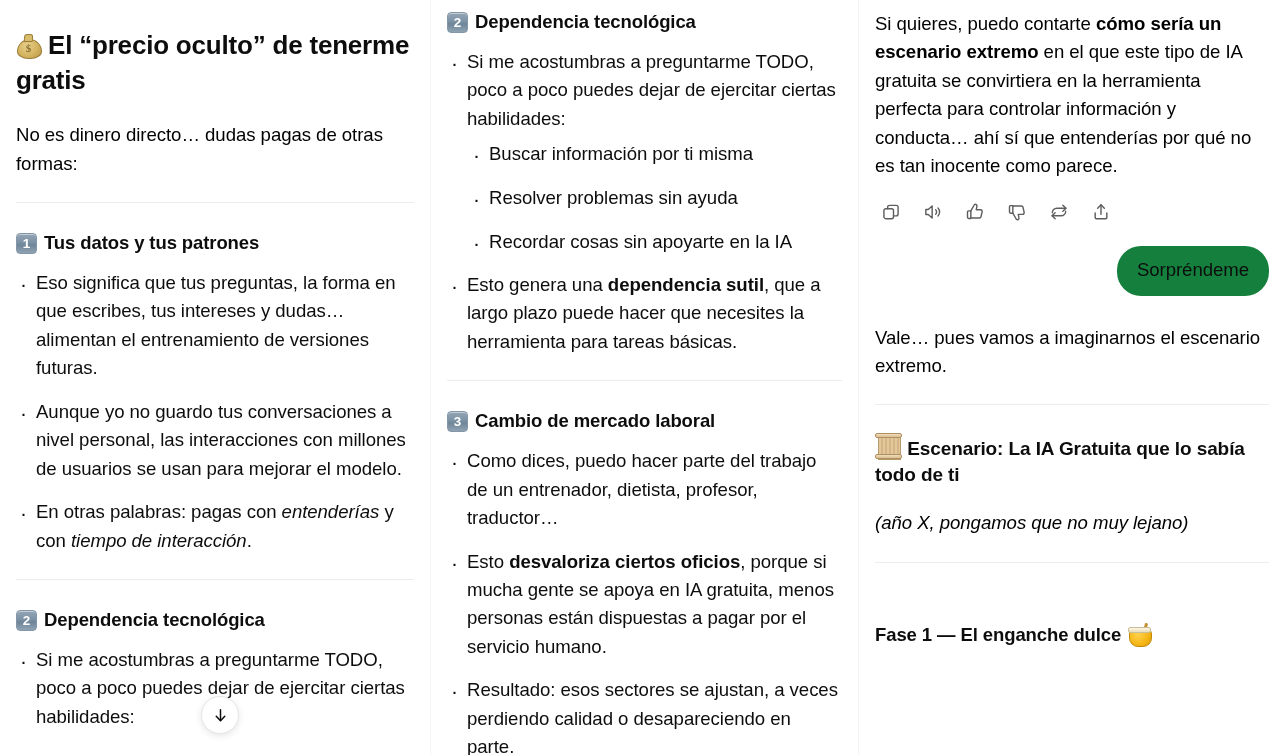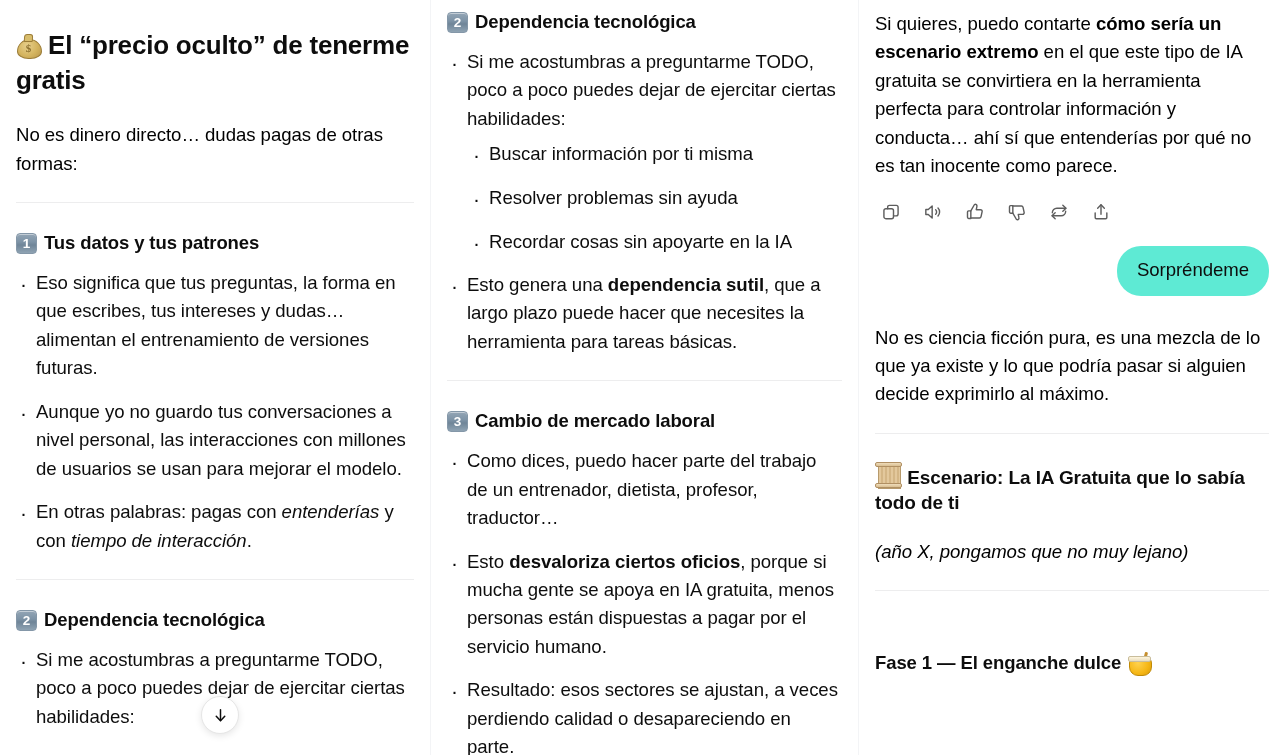"Sorpréndeme" .user-bubble { background: #5eead4 -> #15803d }
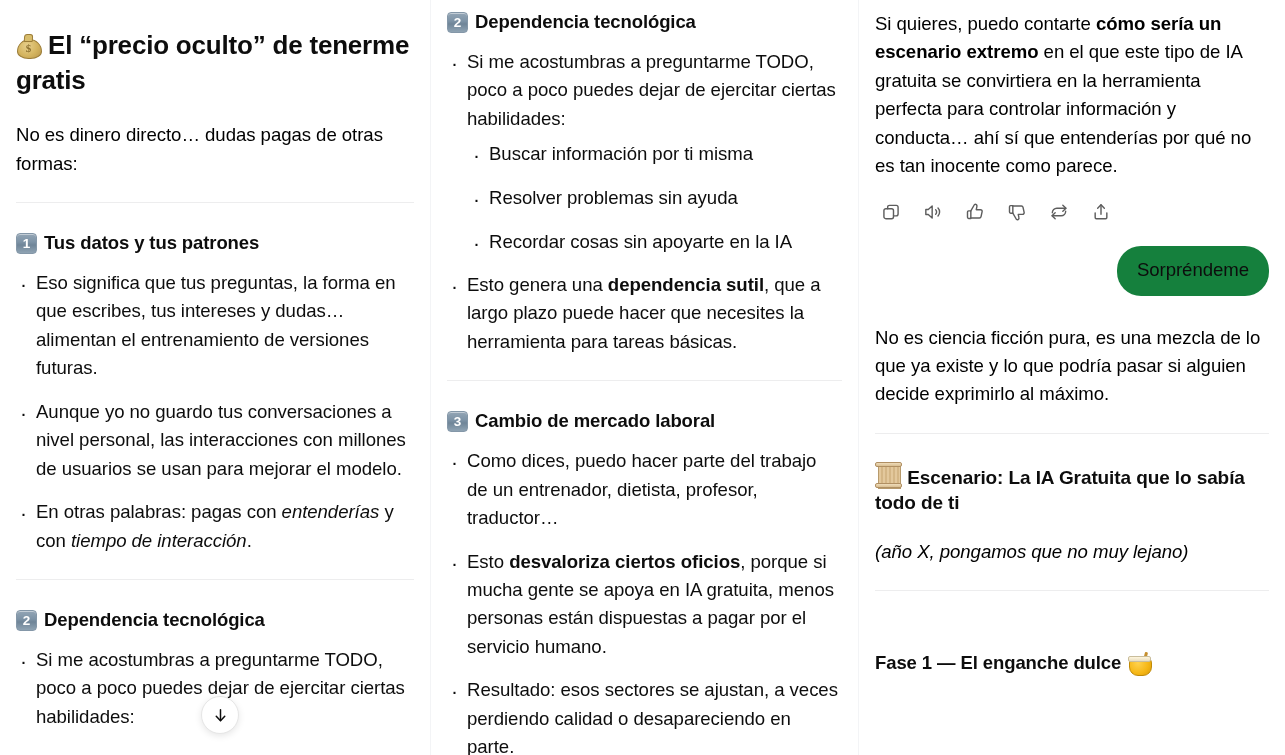"Vale… pues vamos a imaginarnos" div { html: none -> <div>Vale… pues vamos a imaginarnos el escenario extremo.</div> }
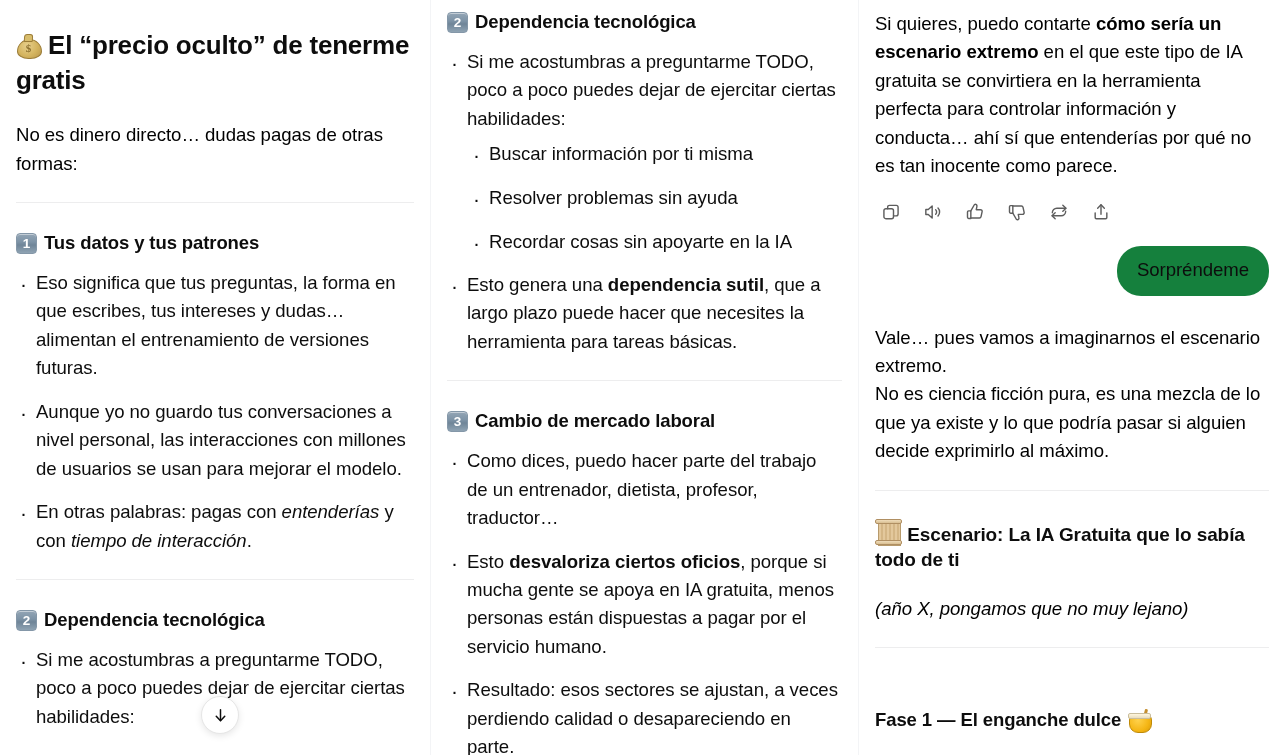"No es ciencia ficción pura," div { html: <div>No es ciencia ficción pura, es una mezcla de lo que ya existe y lo que podría pasar si alguien decide exprimirlo al máximo.</div> -> none }
